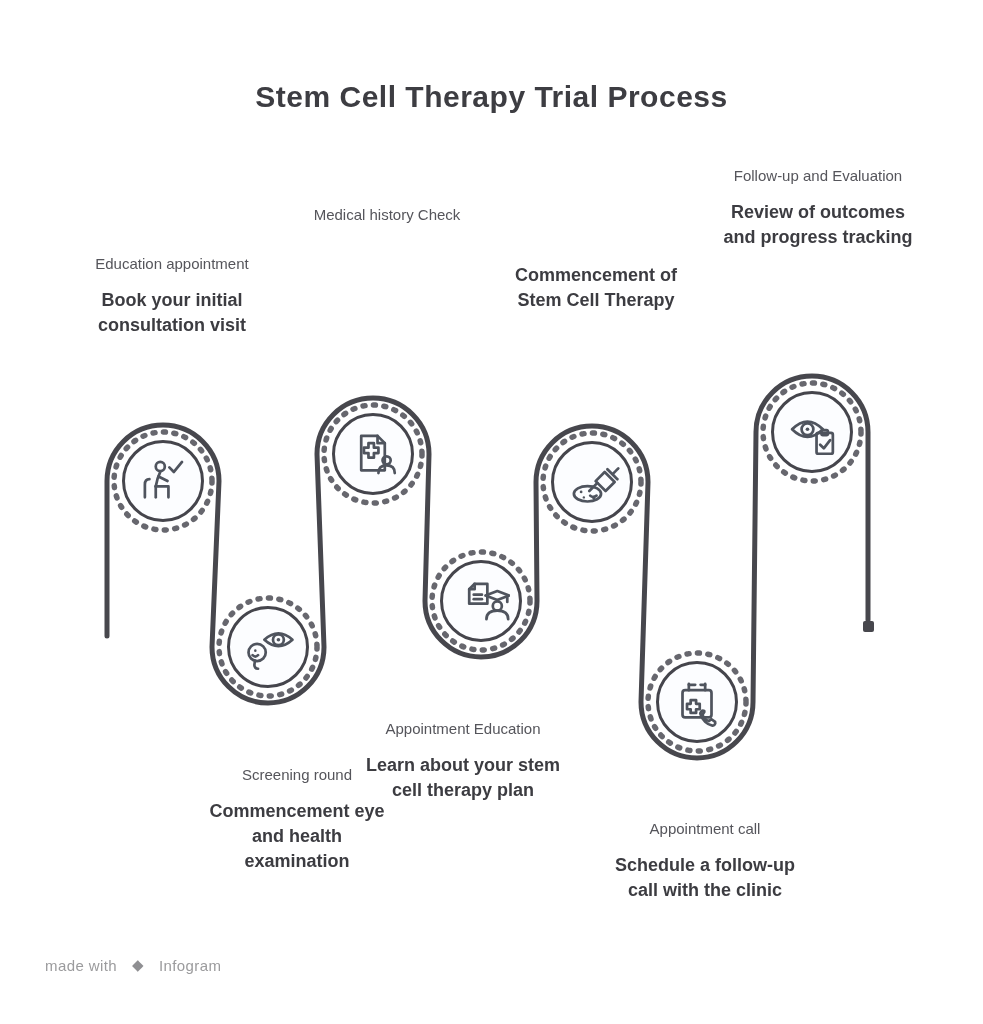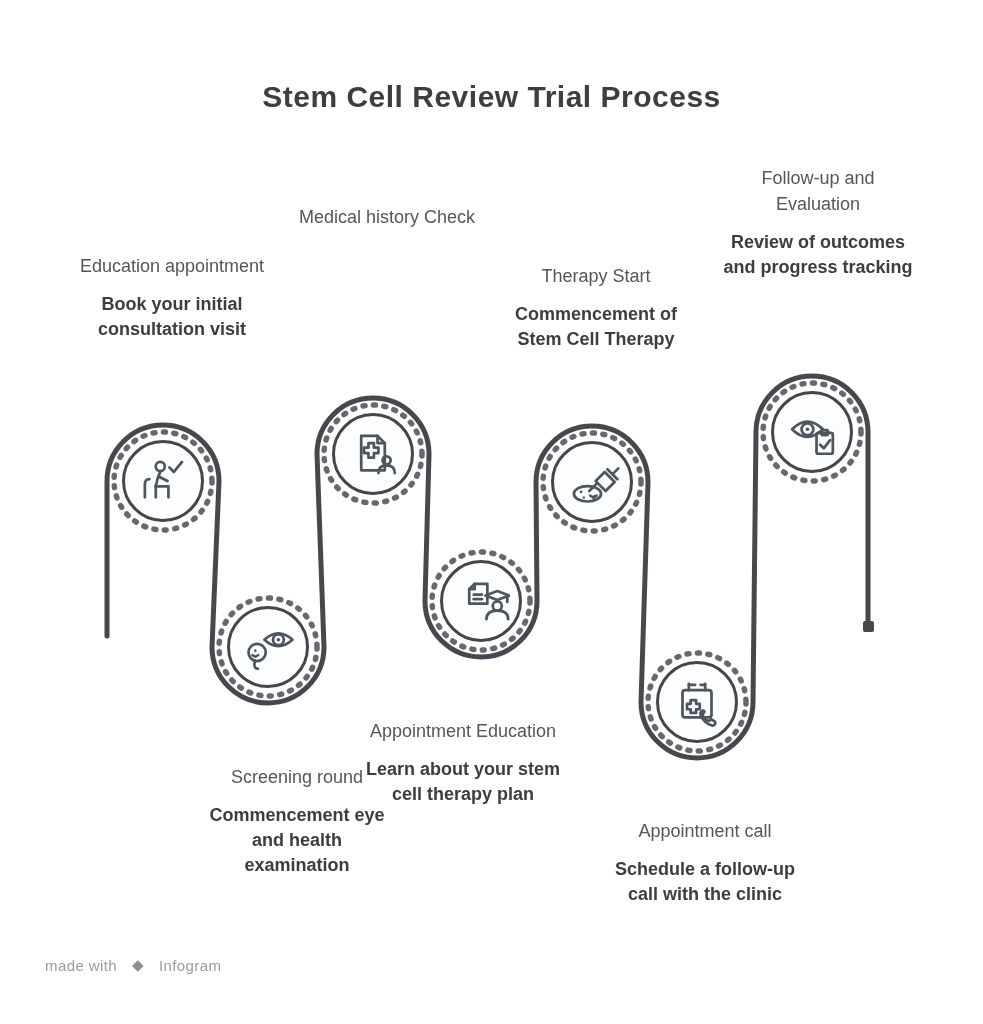"Stem Cell Review Trial Process" div.page-title { text: Review -> Therapy }
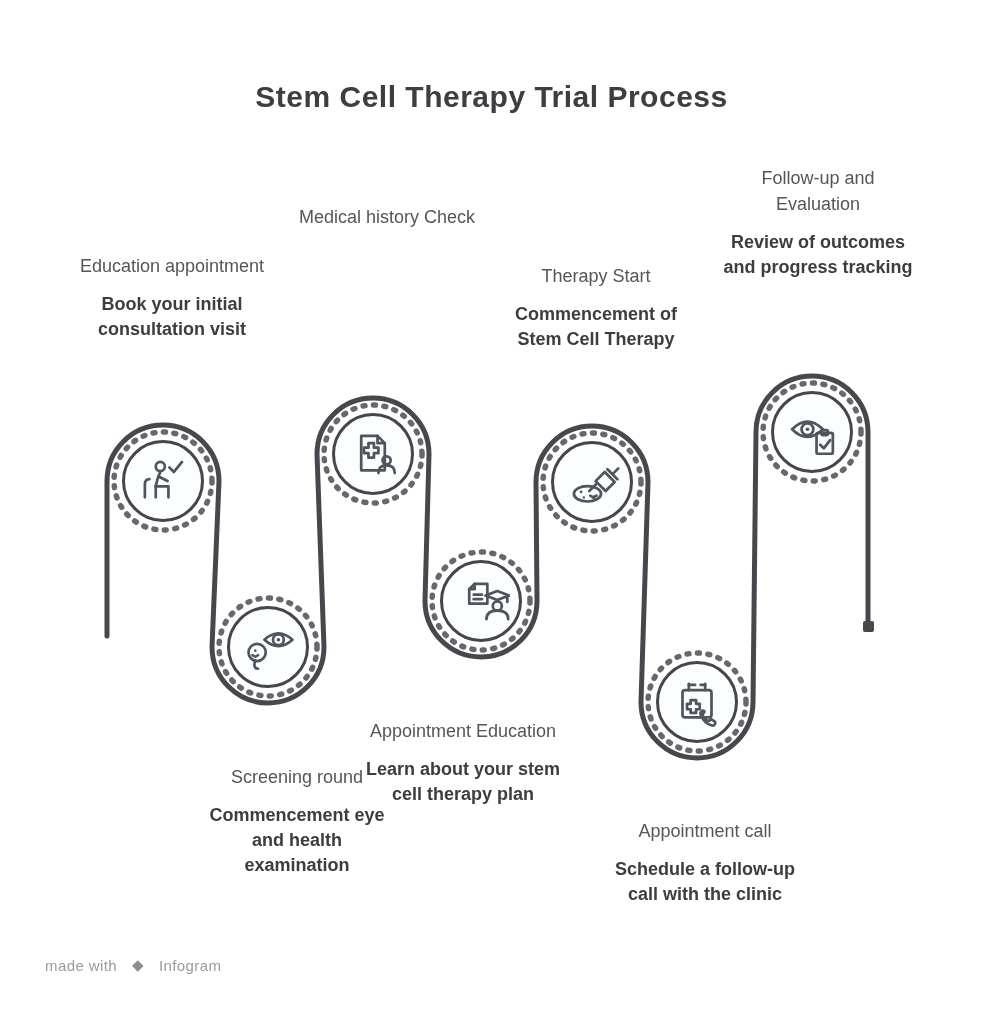"Follow-up and Evaluation" .tlabel { font-size: 18px -> 15px }
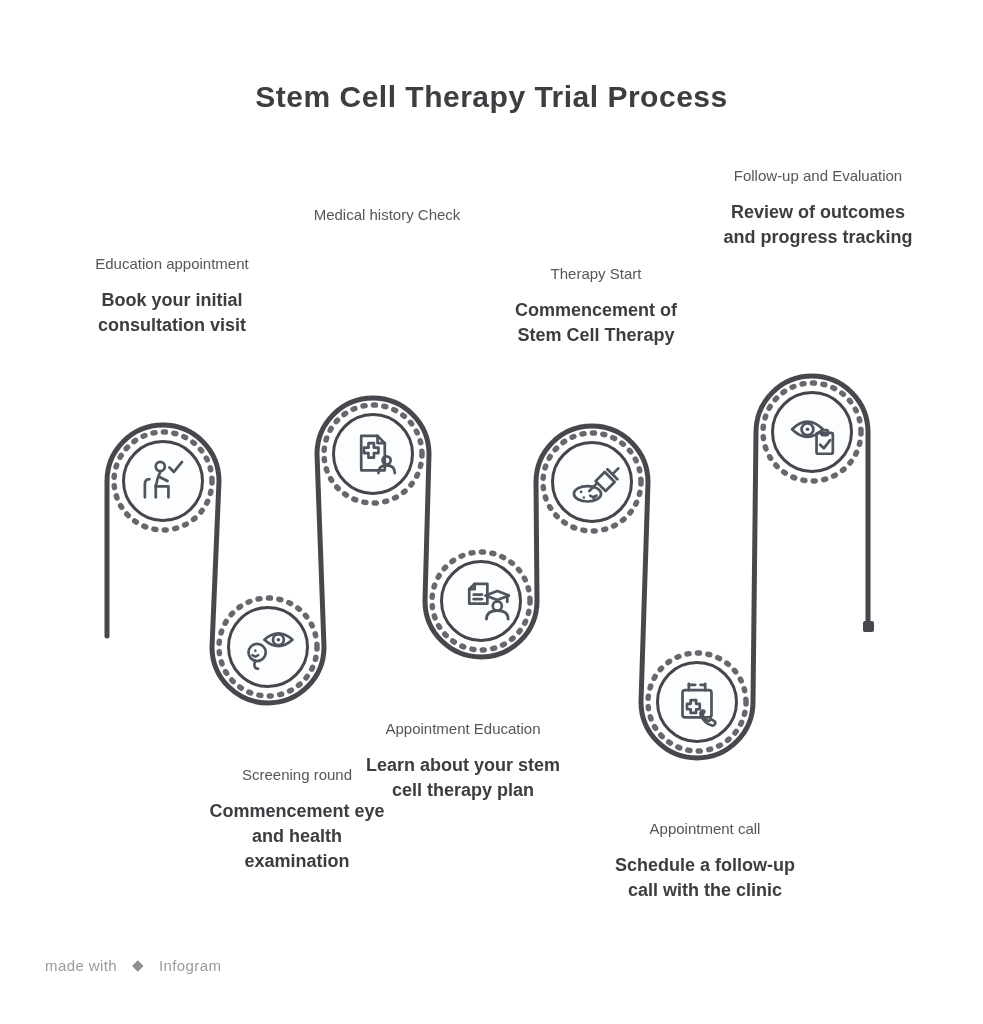"Therapy Start" div.tlabel { html: <div>Therapy Start</div> -> none }
